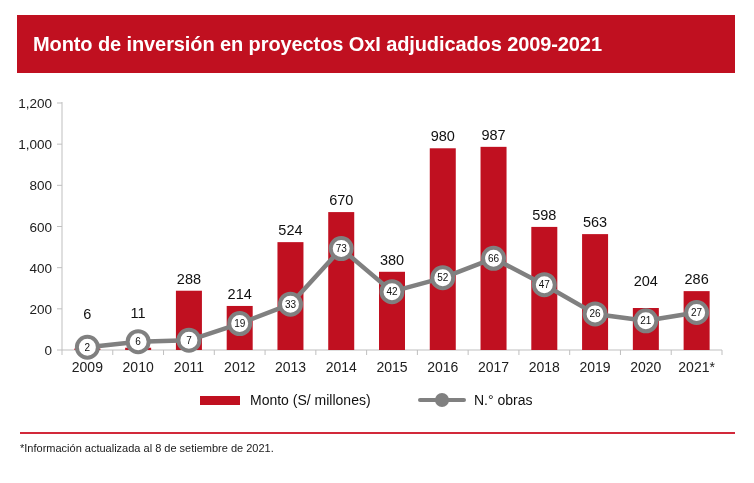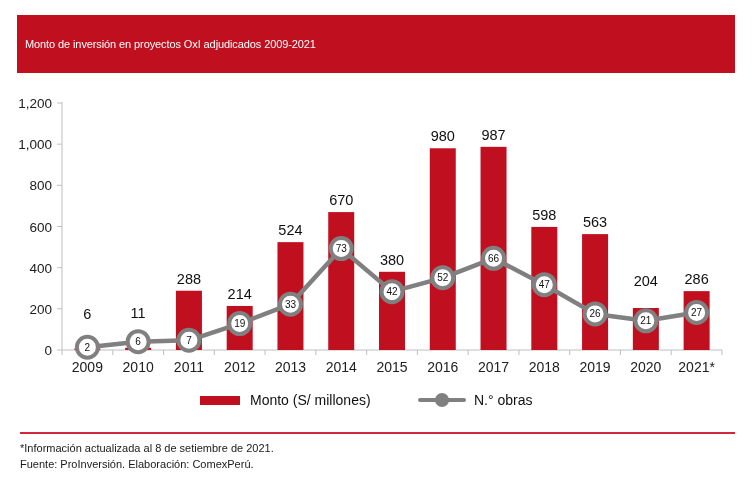"Monto de inversión en proyectos" .header-title { font-size: 11px -> 20px; font-weight: normal -> bold; margin-left: 8px -> 16px }
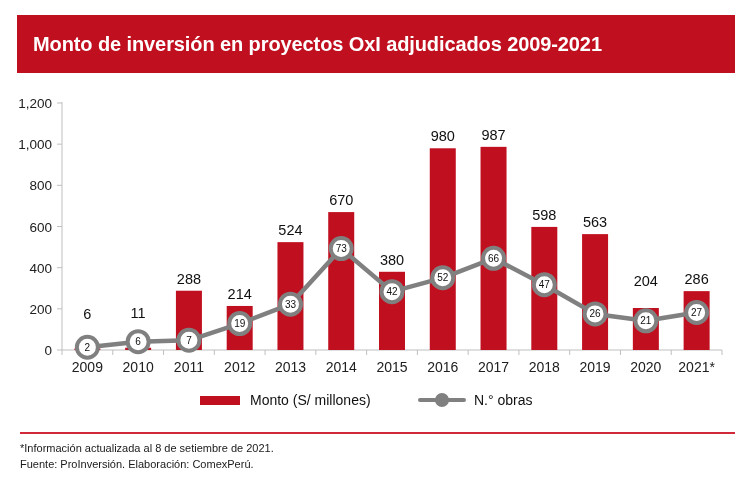"Fuente: ProInversión. Elaboración:" div { html: <div>Fuente: ProInversión. Elaboración: ComexPerú.</div> -> none }
